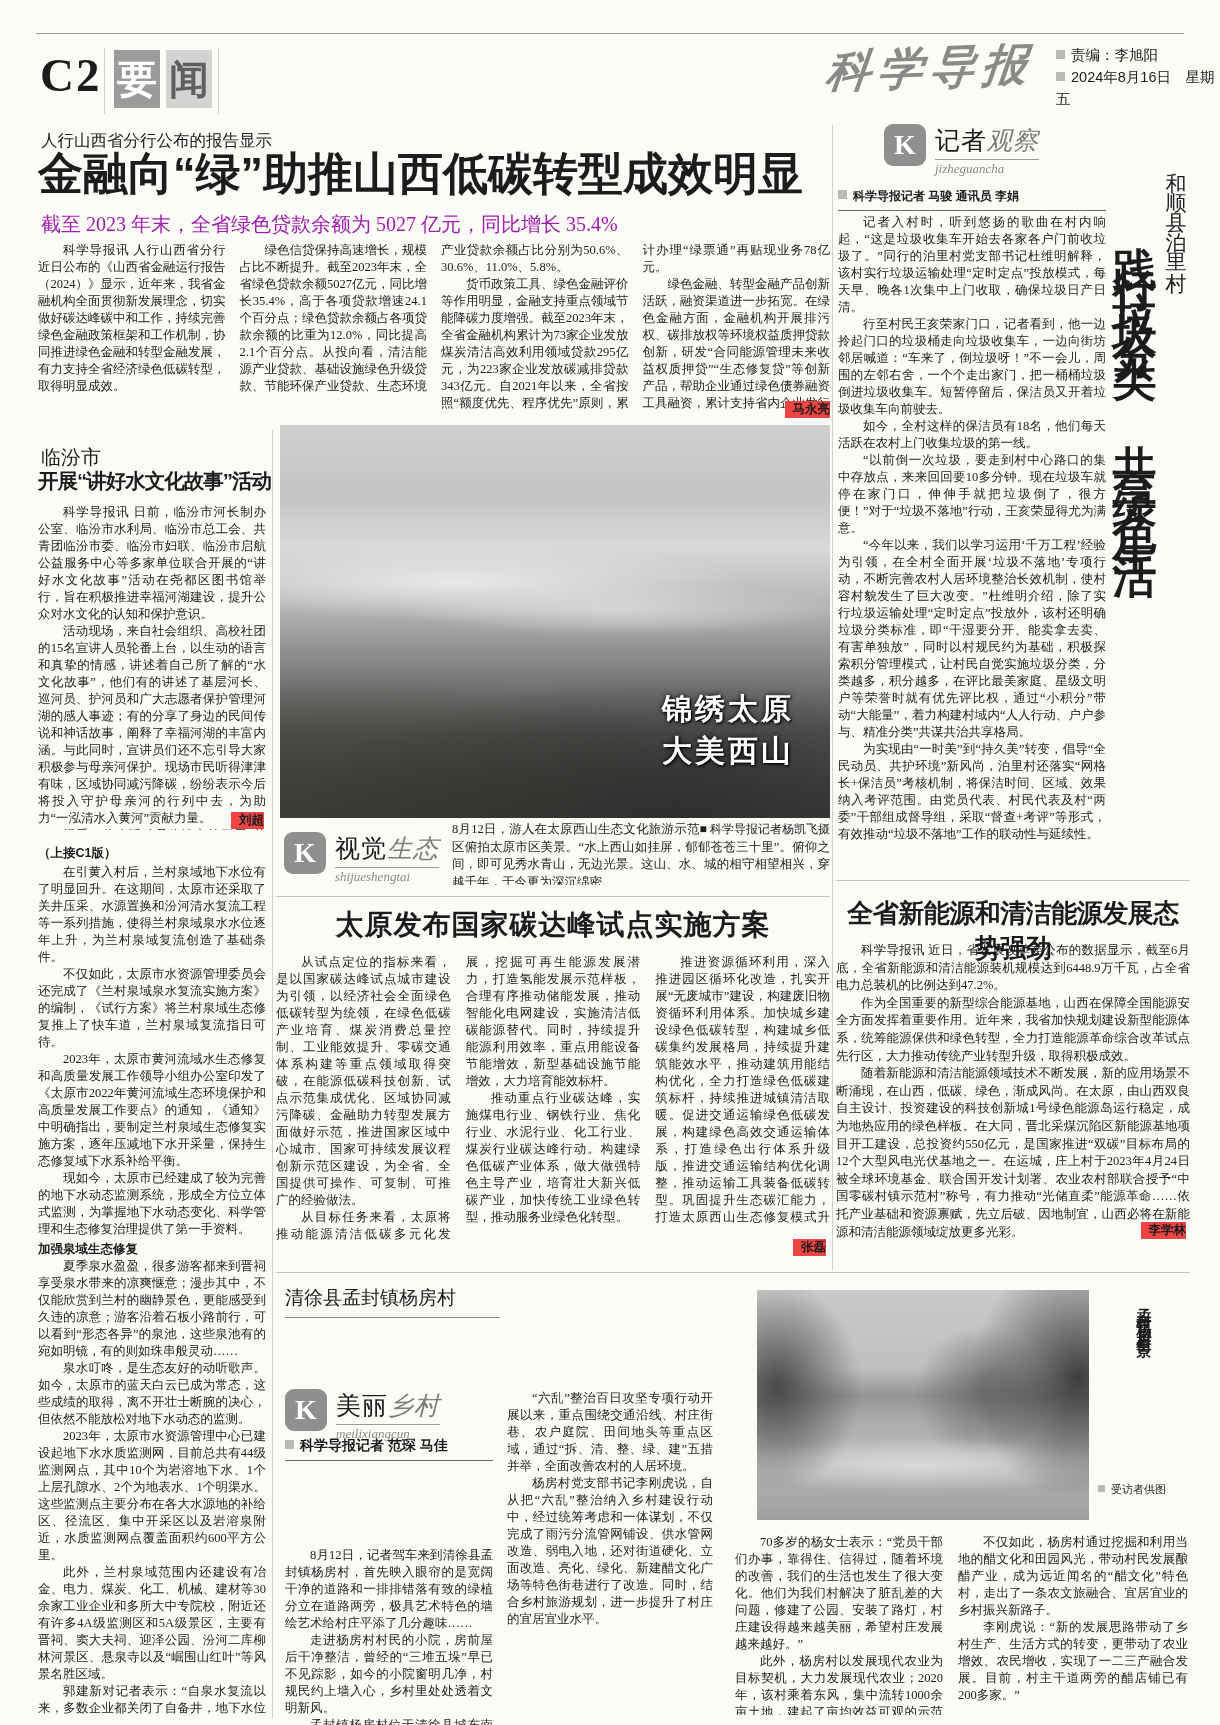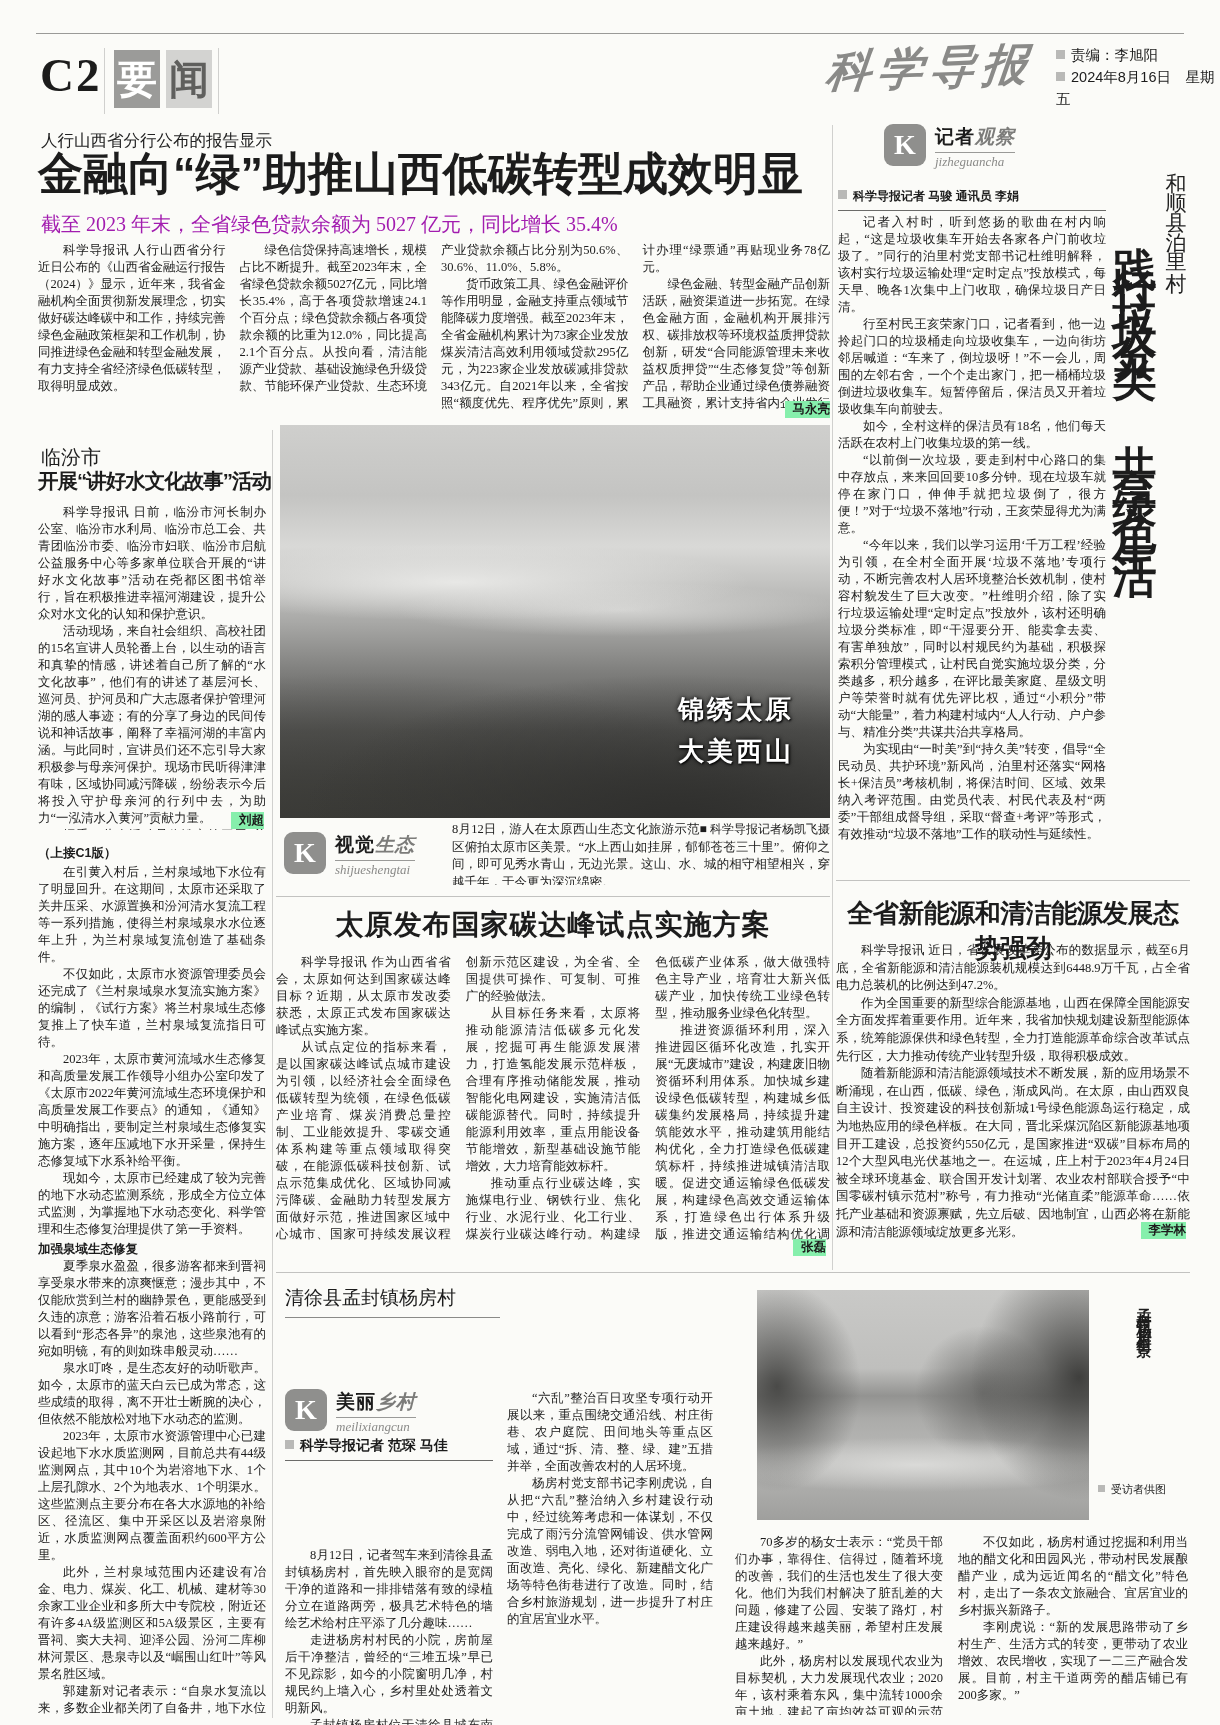"记者观察" .klogo-t1 { font-size: 19px -> 25px; font-weight: bold -> normal }
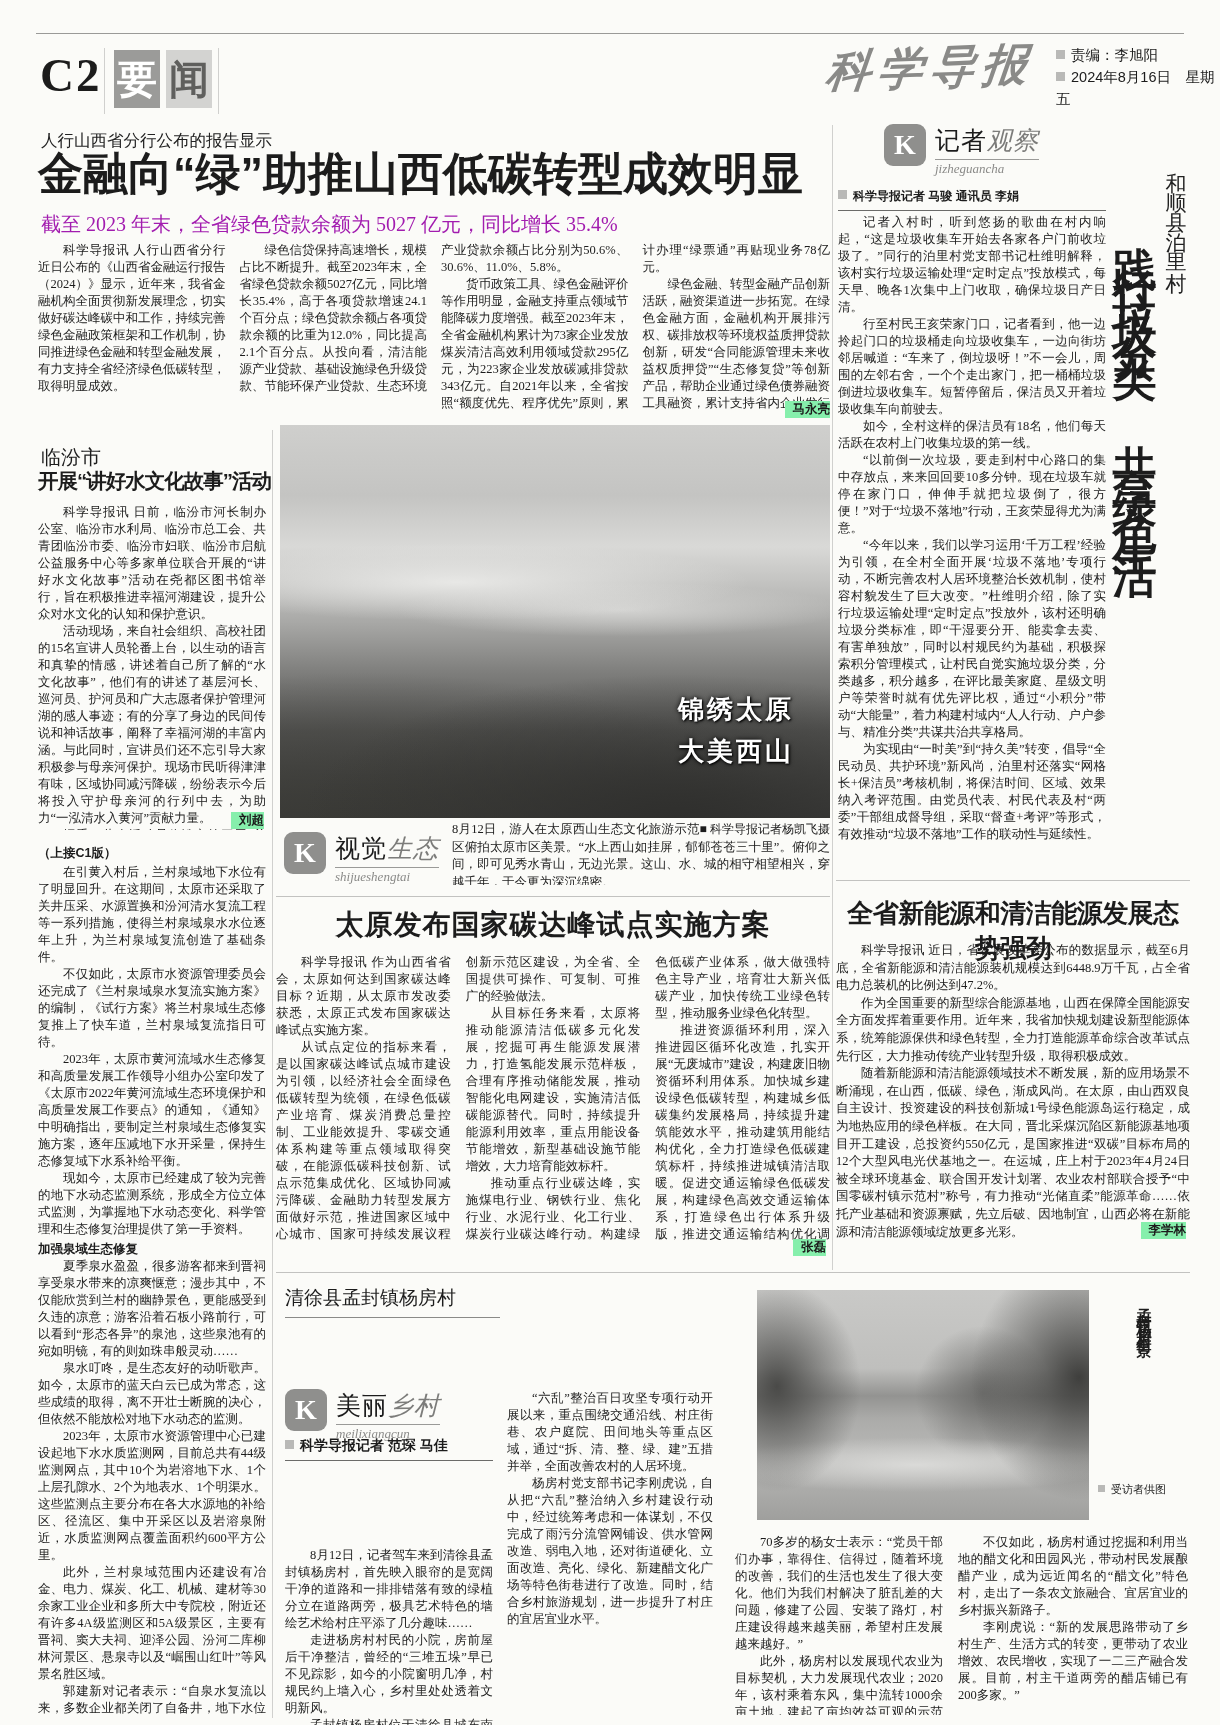"马永亮" .abs-sig { background: #86efac -> #ef4444 }
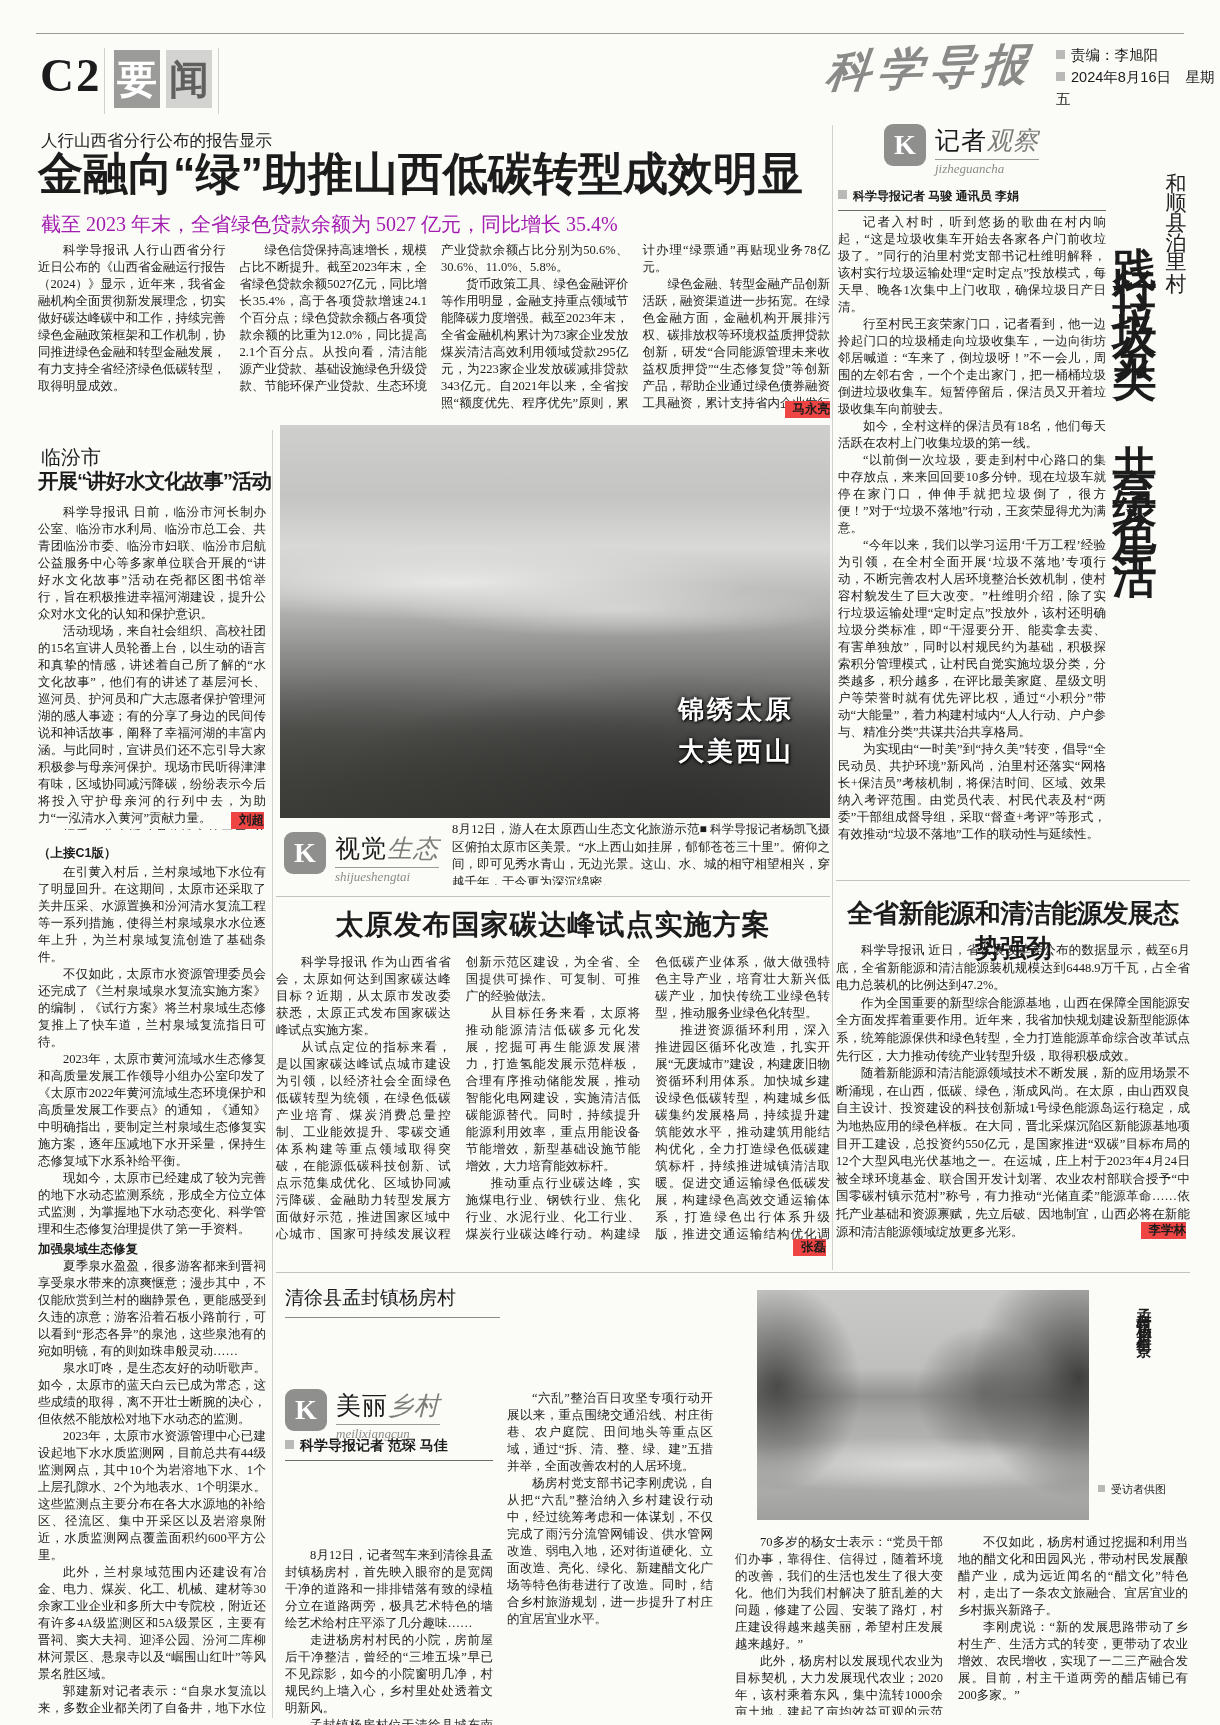"锦绣太原" #photo-overlay { font-size: 26px -> 30px }
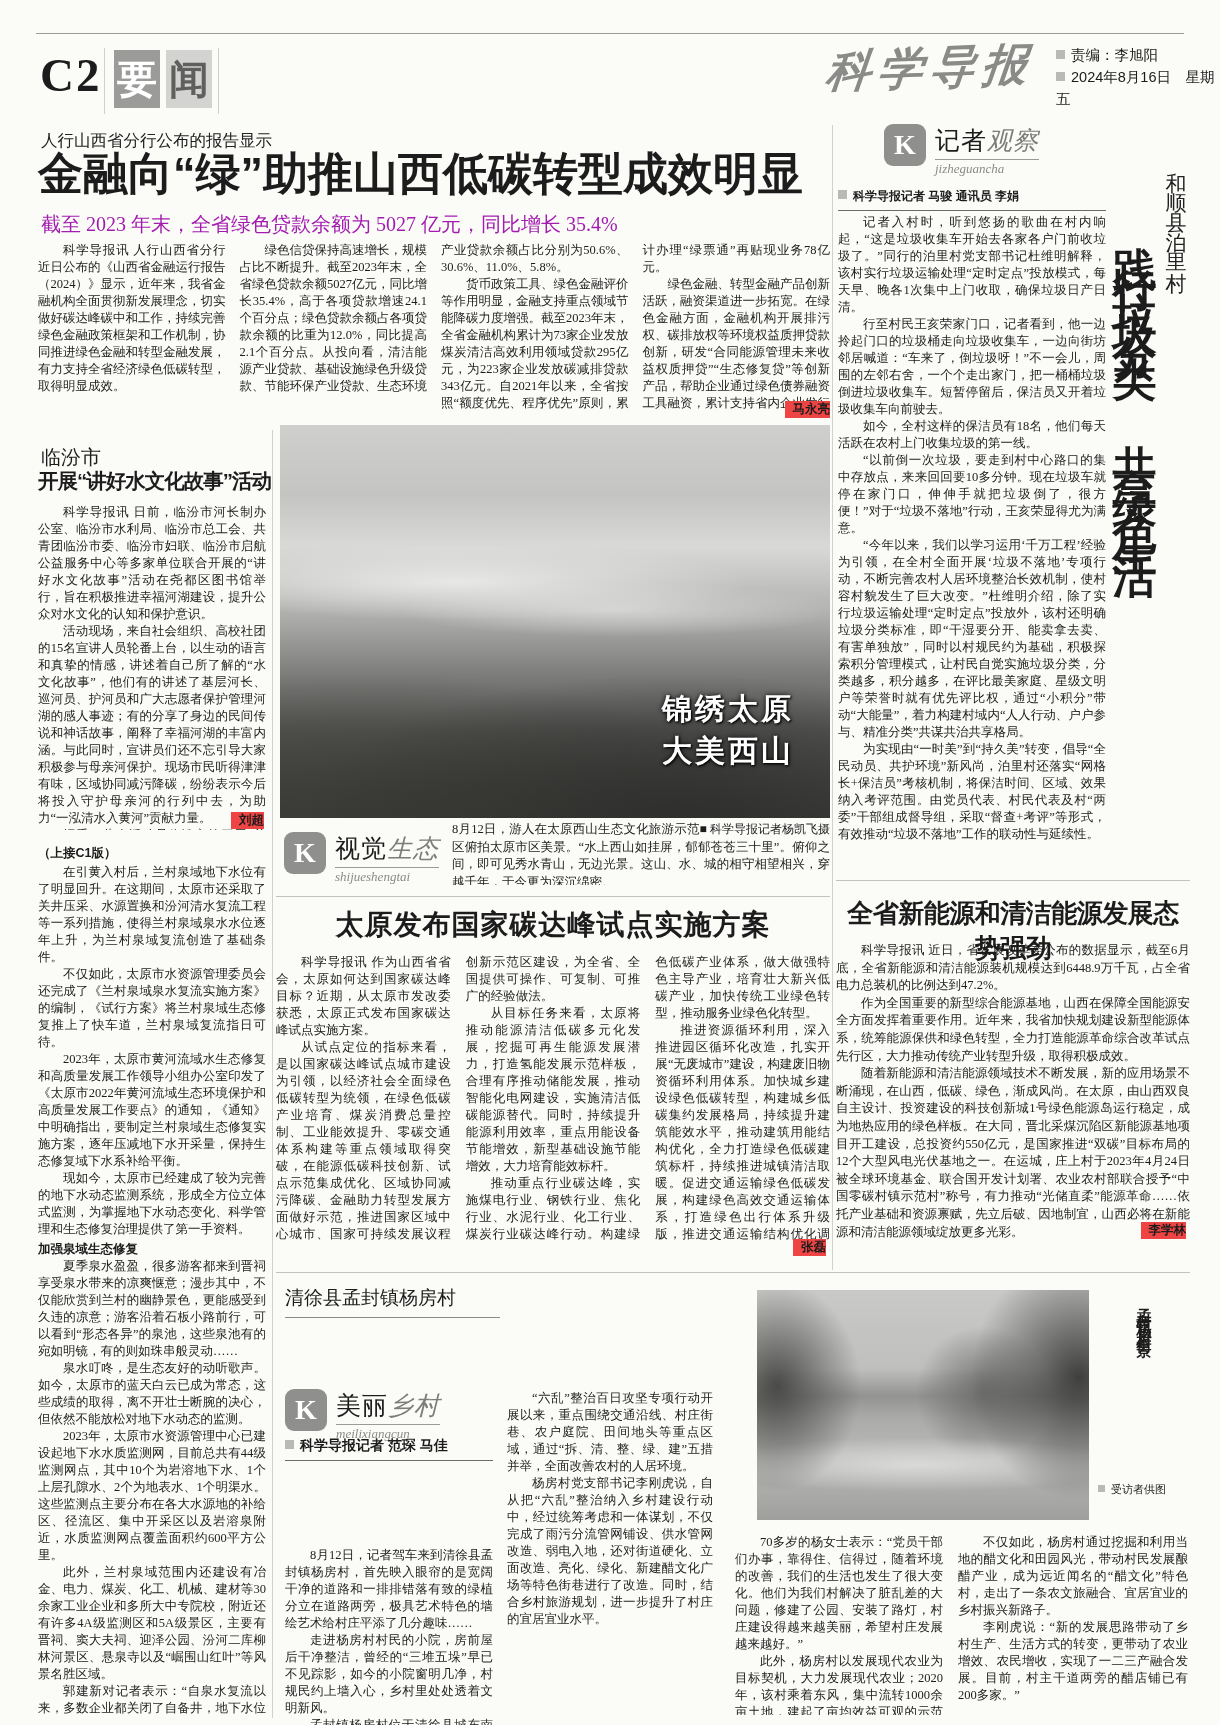"科学导报讯 作为山西省省会，太原如何达到国家碳达峰目标？近期，从太原市发改委获悉，太原正式发布国家碳达峰试点实施方案。" p { html: <p>科学导报讯 作为山西省省会，太原如何达到国家碳达峰目标？近期，从太原市发改委获悉，太原正式发布国家碳达峰试点实施方案。</p> -> none }
